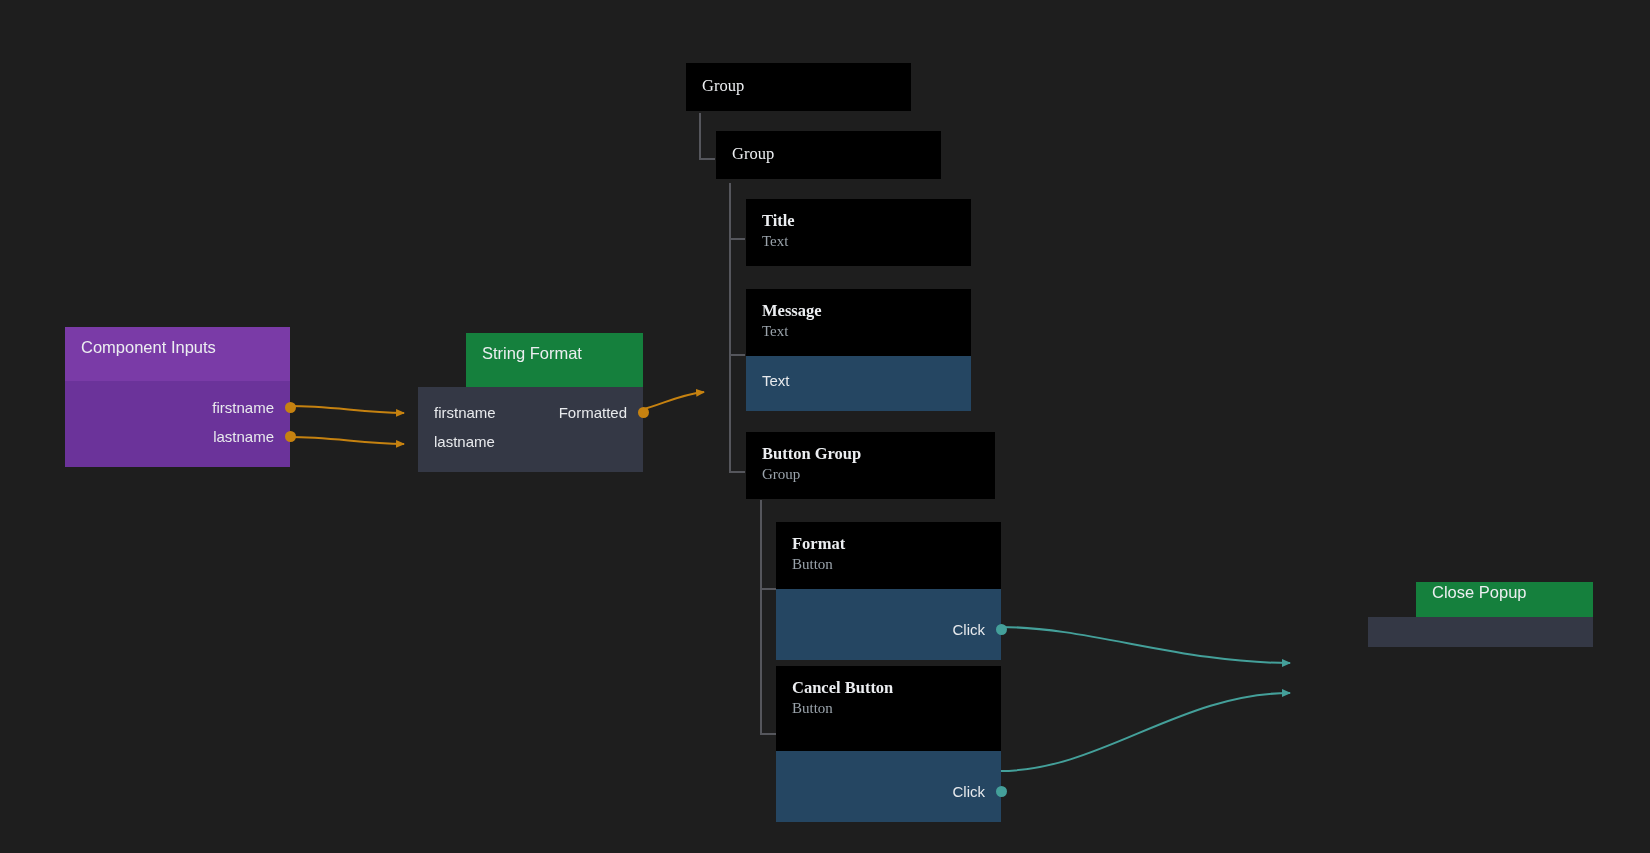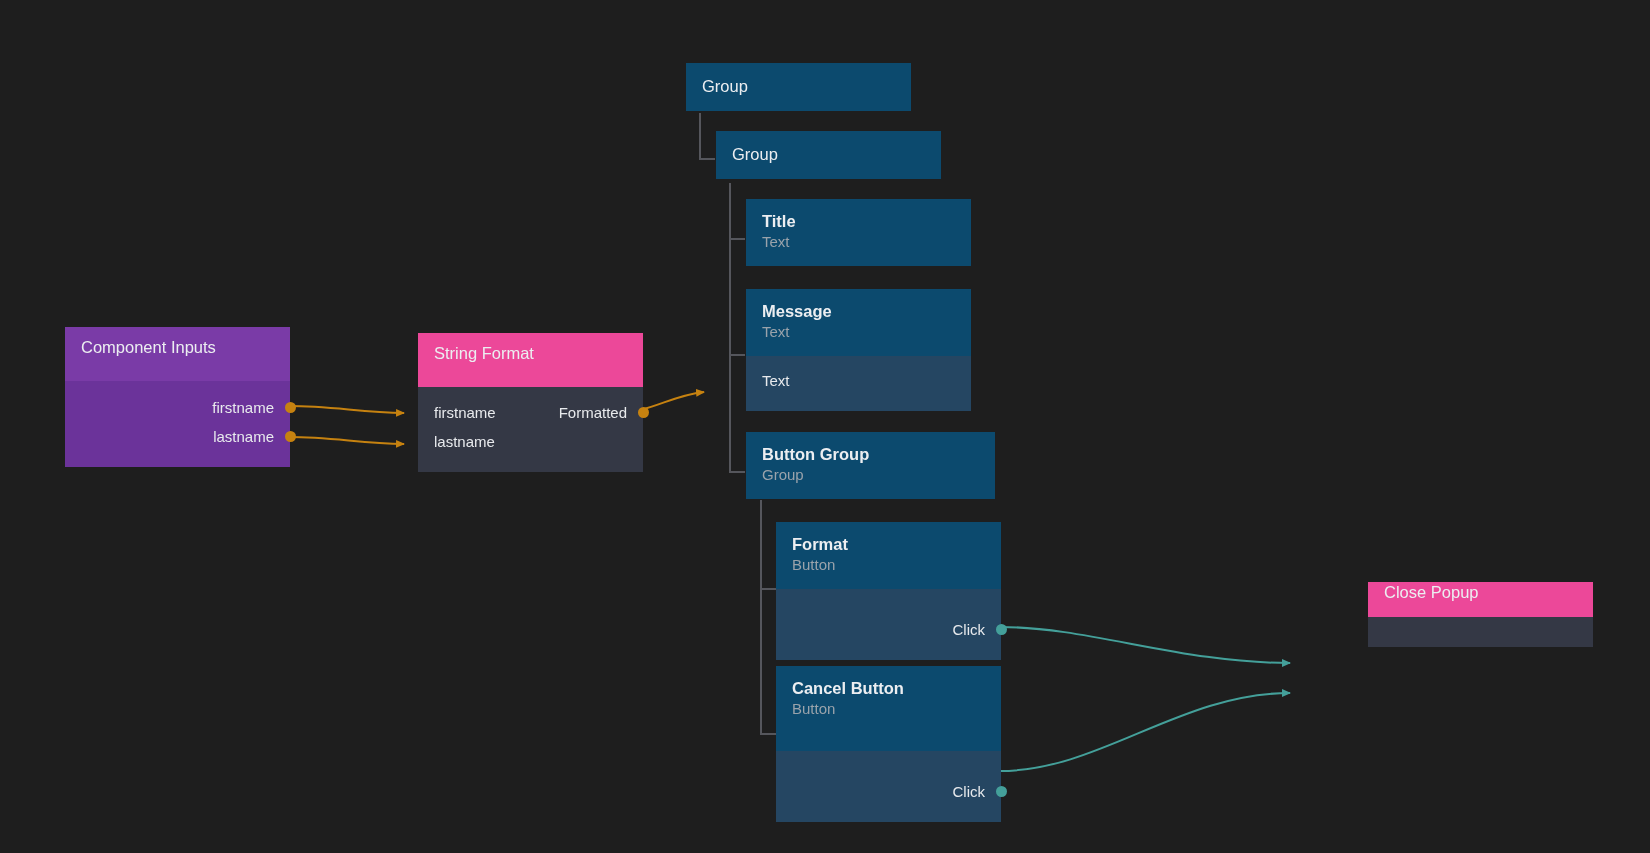"Group" .blue .node-header { background: #0c4a6e -> #000000; font-family: none -> Liberation Serif, serif }
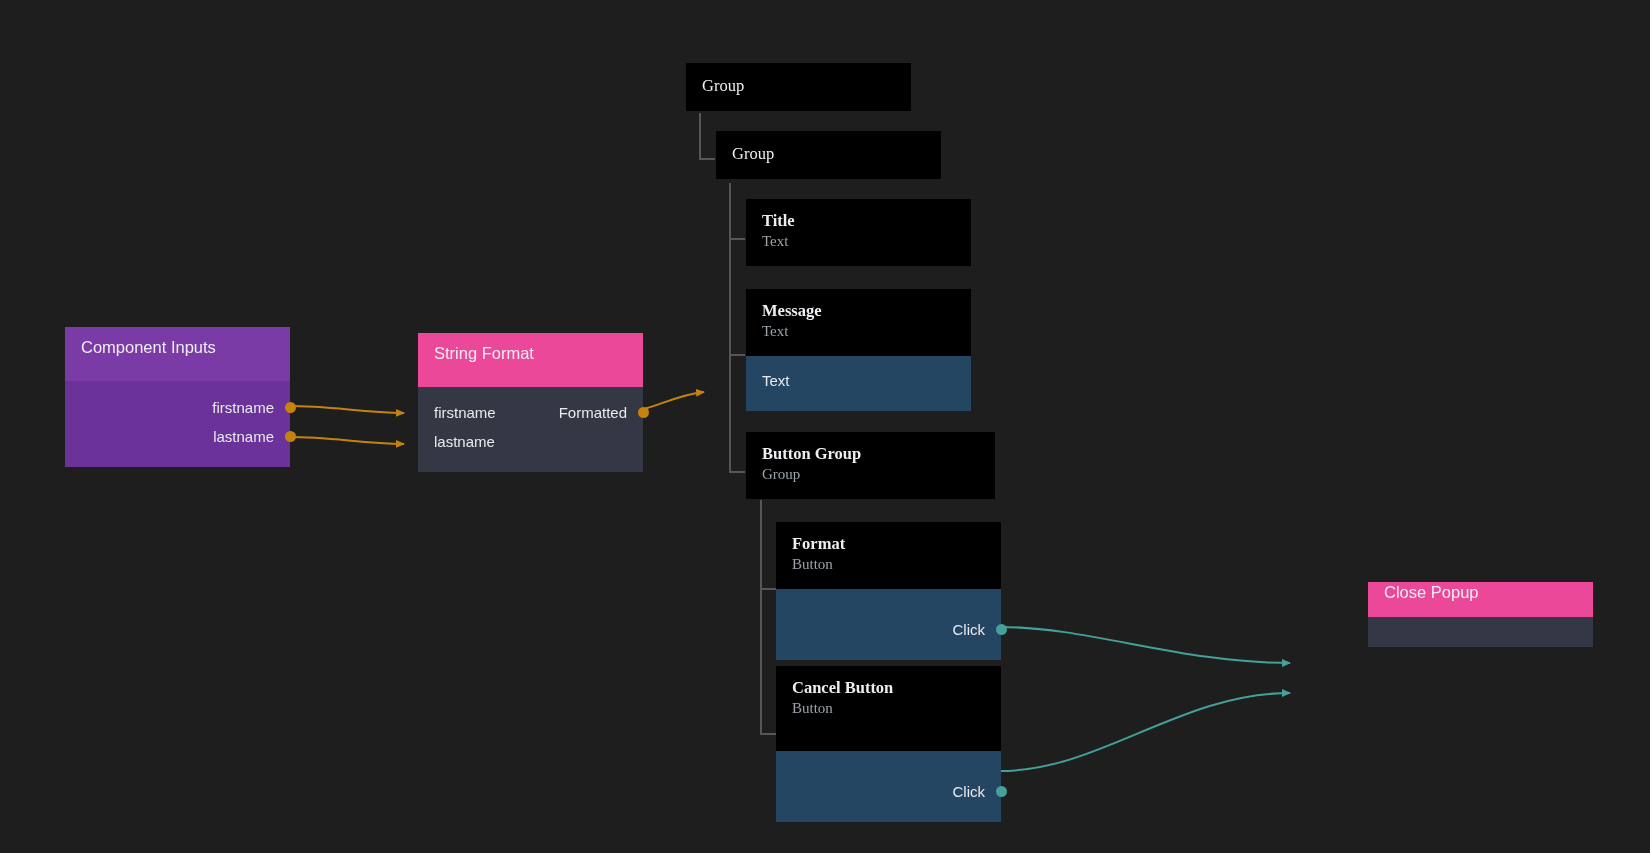"String Format" .gray .node-header { background: #ec4899 -> #15803d; margin-left: none -> 48px }
